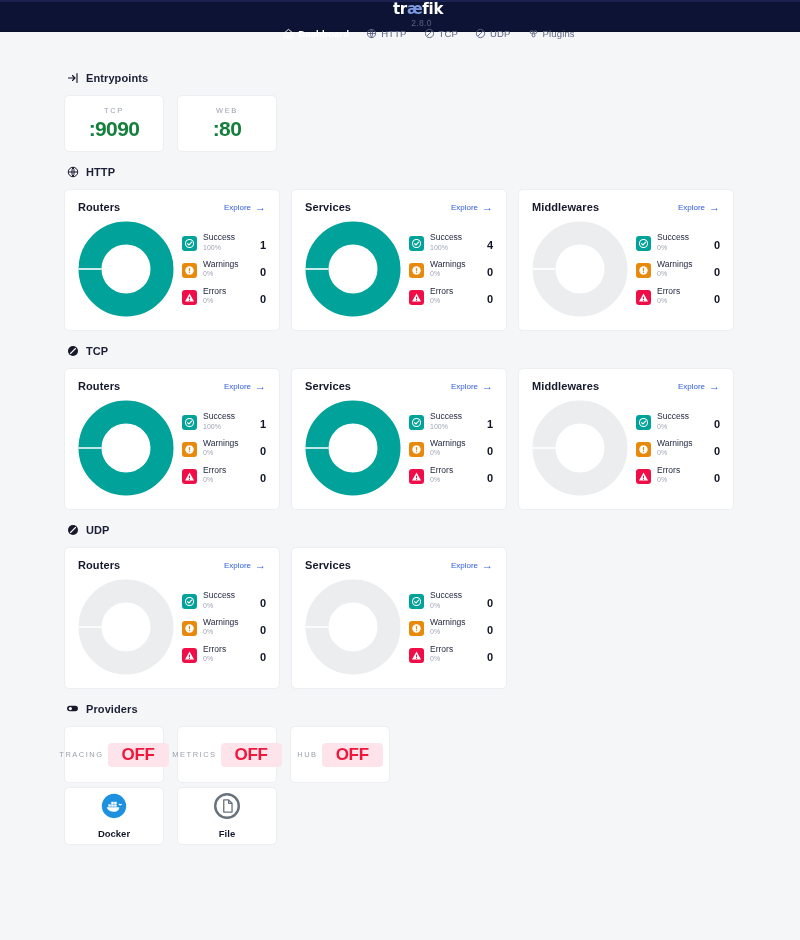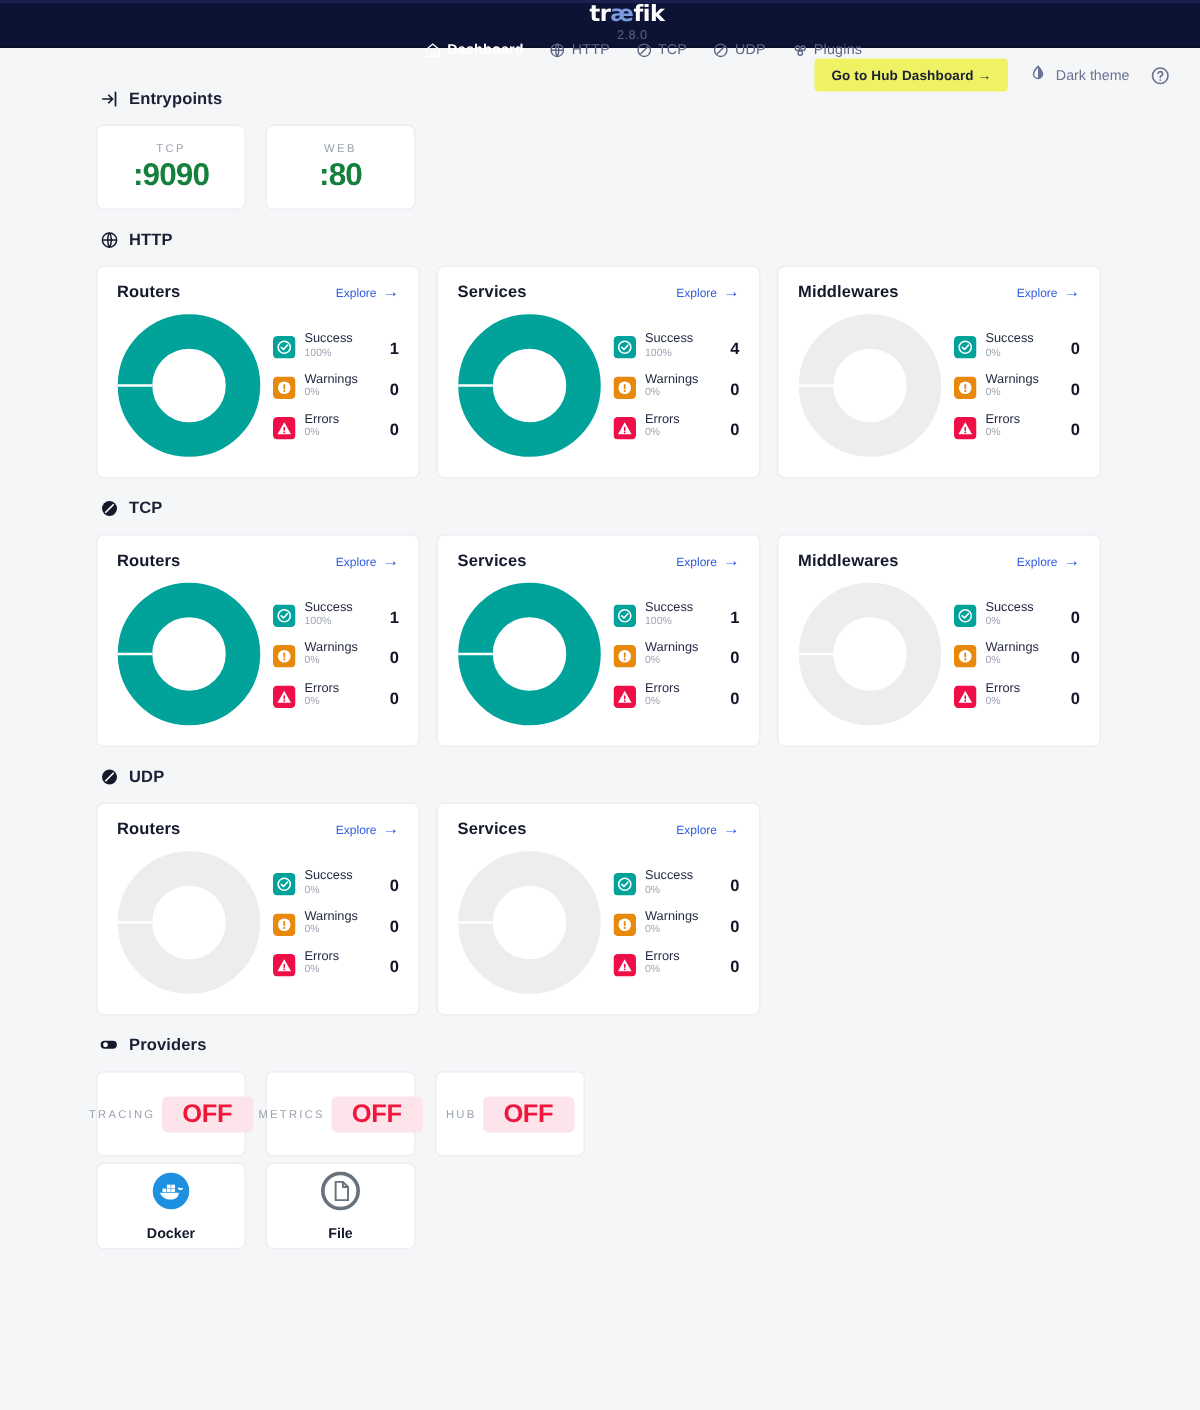"Go to Hub Dashboard →" div.nav-right { html: <div> <button>Go to Hub Dashboard →</button> <div> <span> <svg> <path></path> <path></path> </svg> </span> <span>Dark theme</span> </div> <div> <svg> <circle></circle> <path></path> <circle></circle> </svg> </div> </div> -> none }
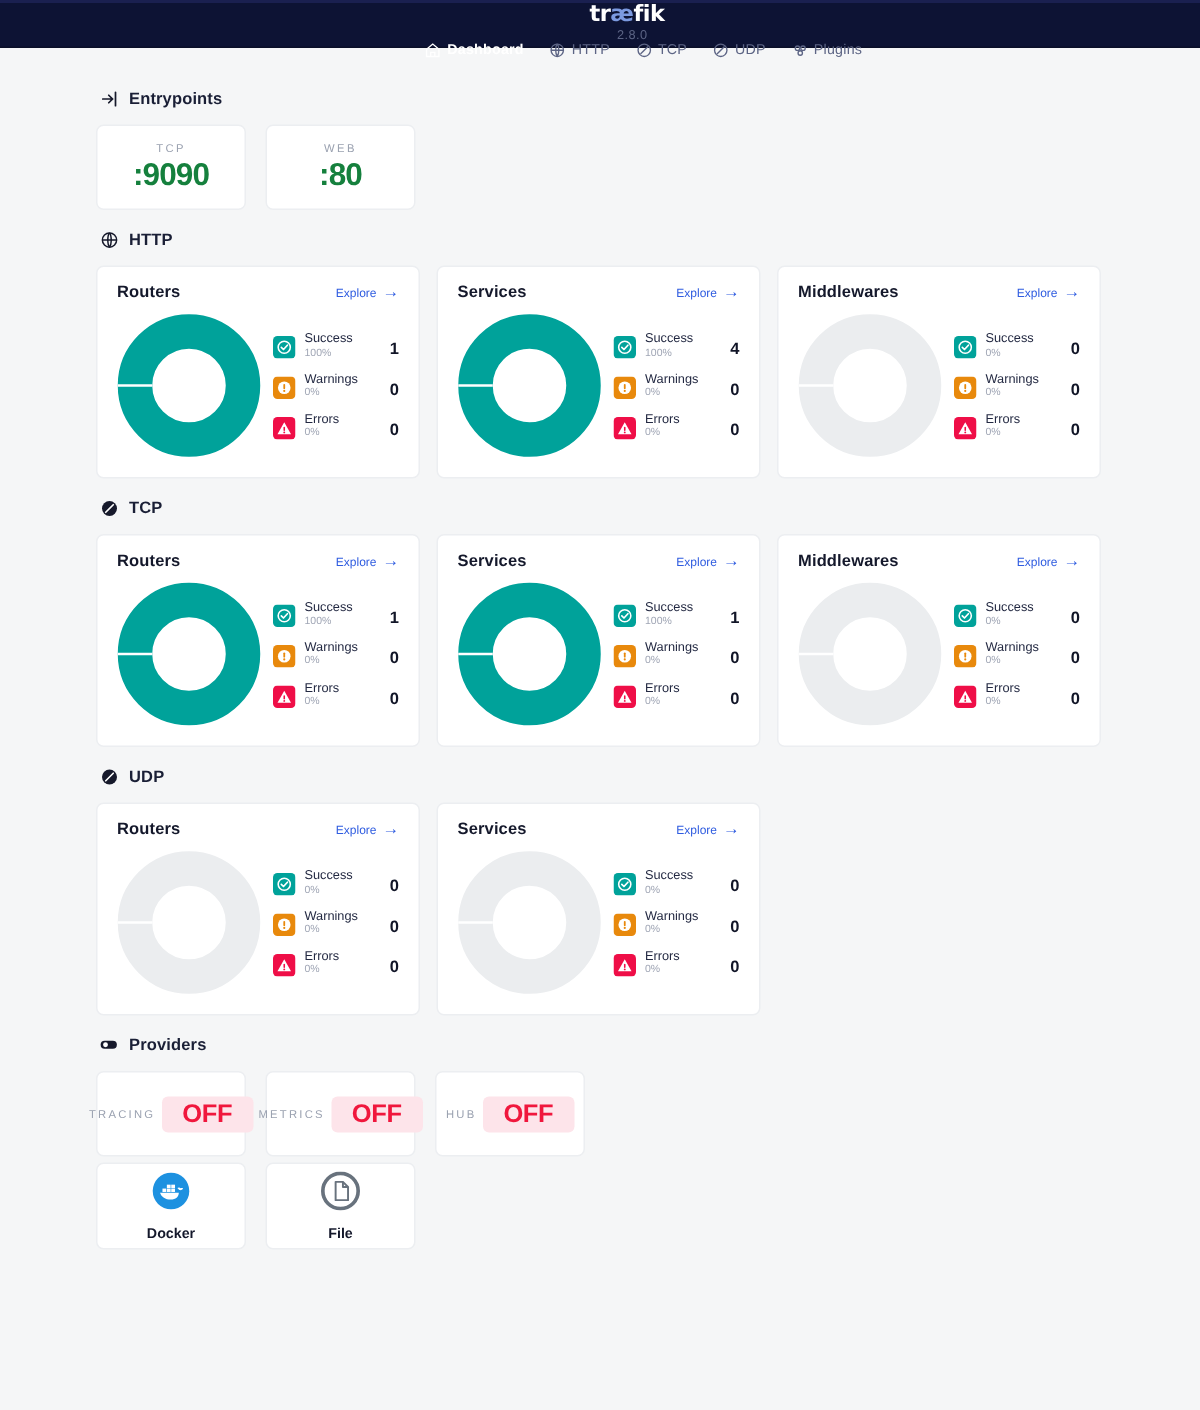"Entrypoints" .page { padding: 14px 64px 0 64px -> 26px 64px 0 64px }
